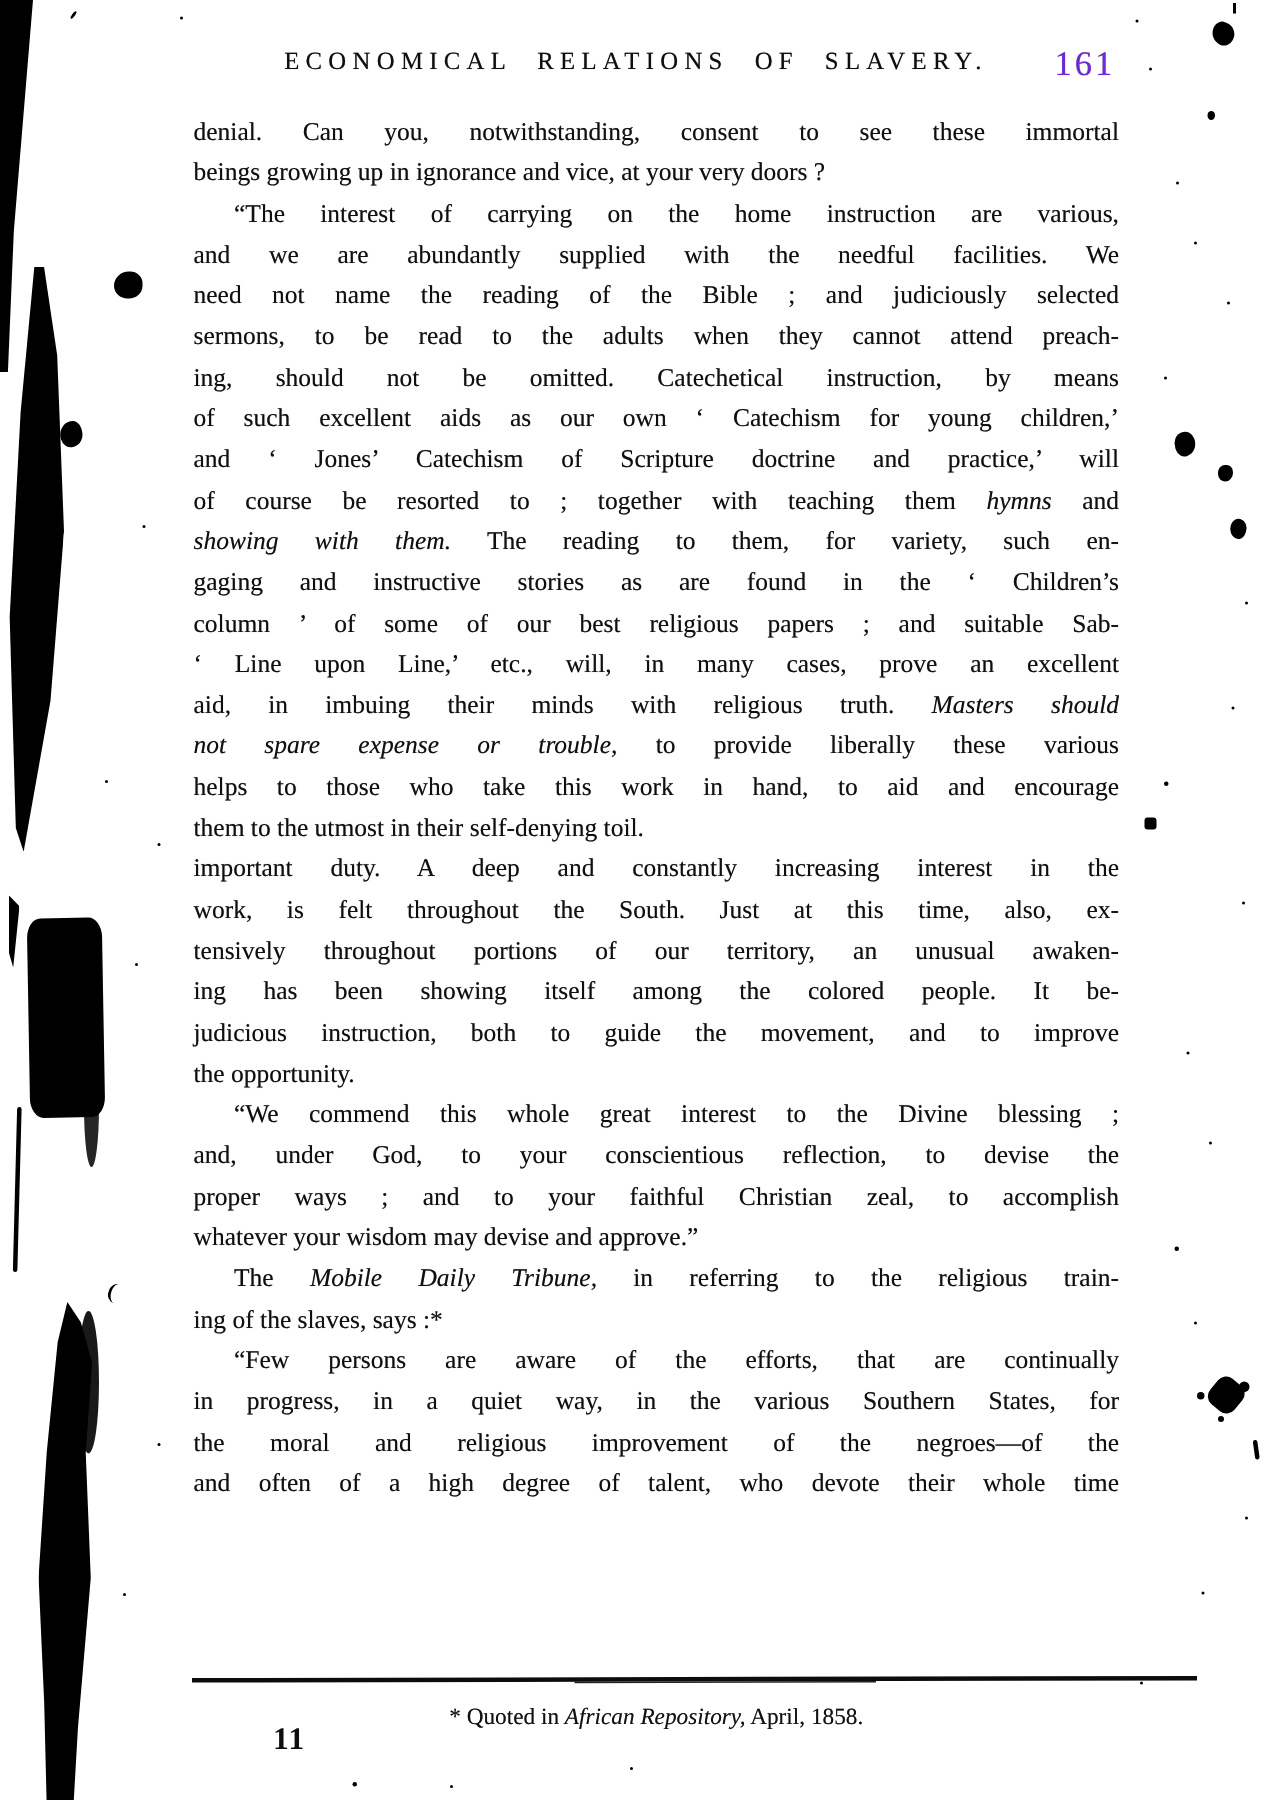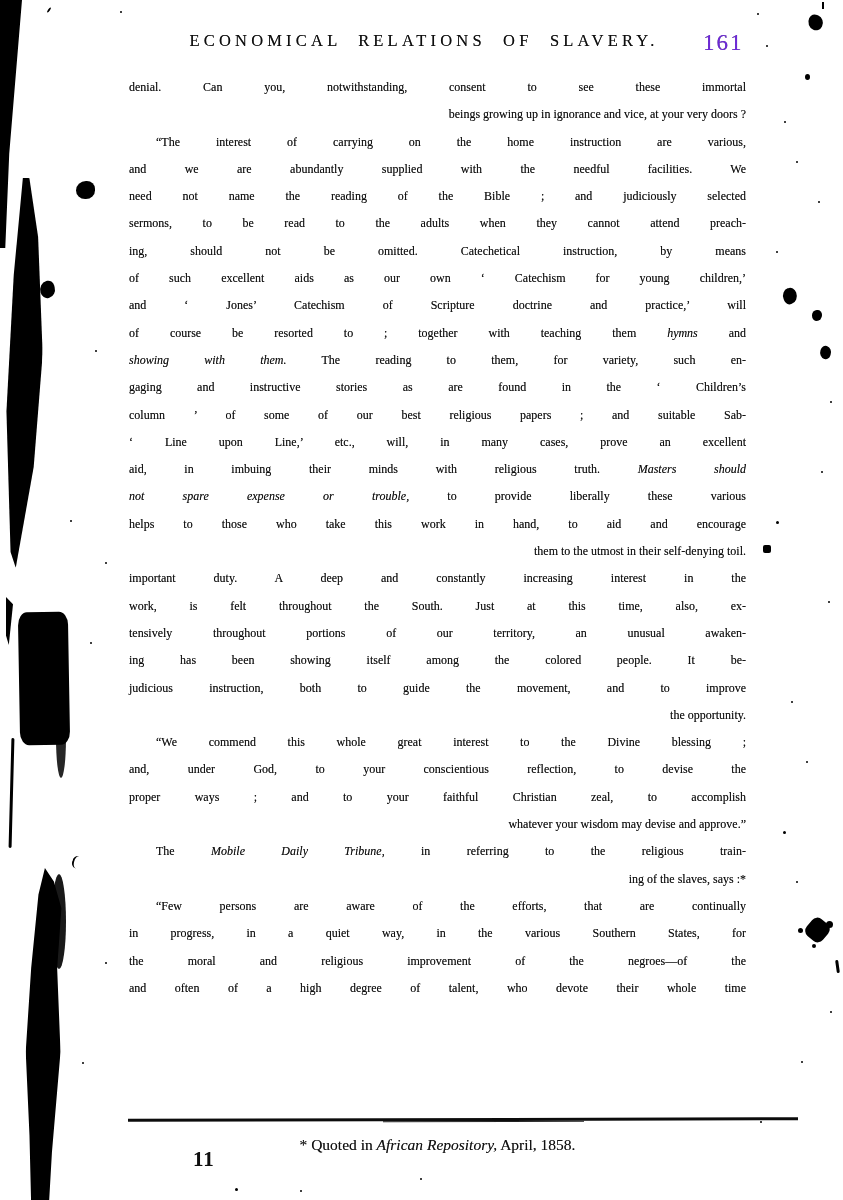"denial. Can you, notwithstanding," #text-block { font-size: 12px -> 17px }
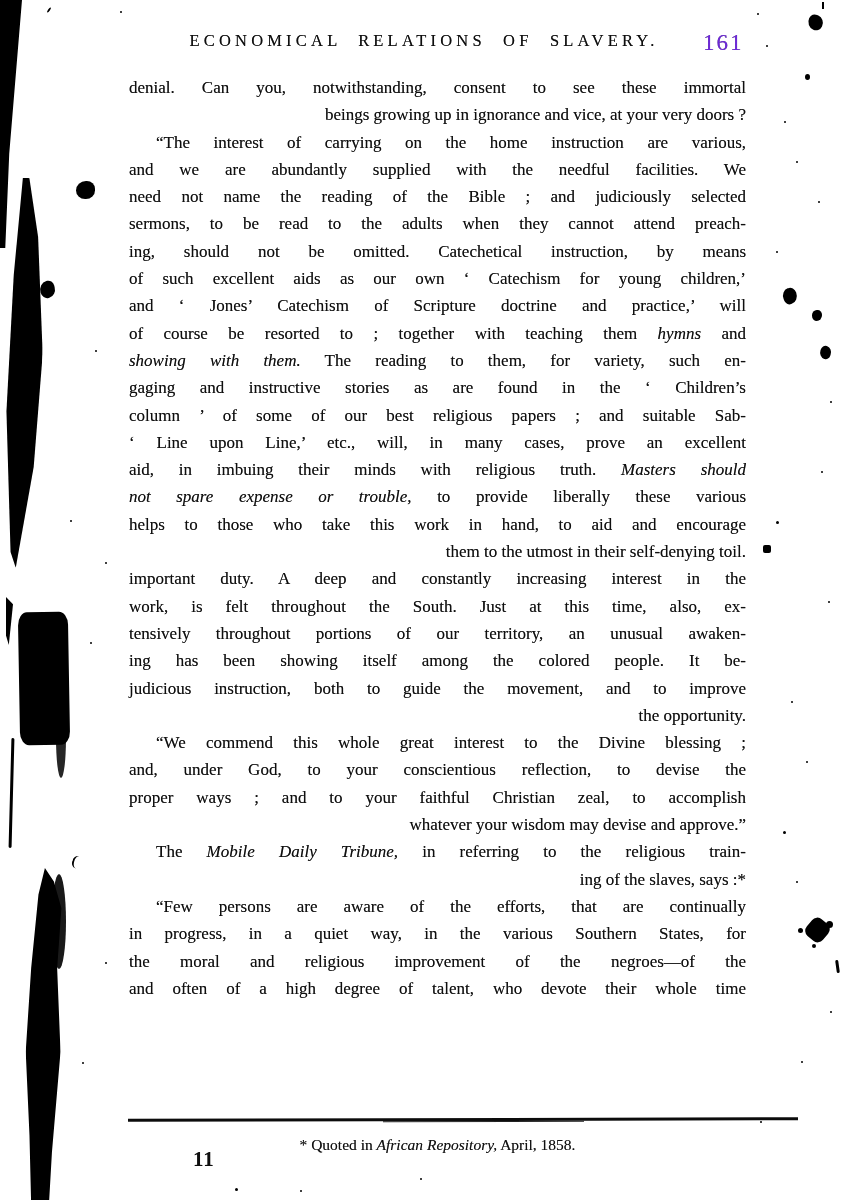"beings growing up in ignorance" .line { text-align: right -> left }
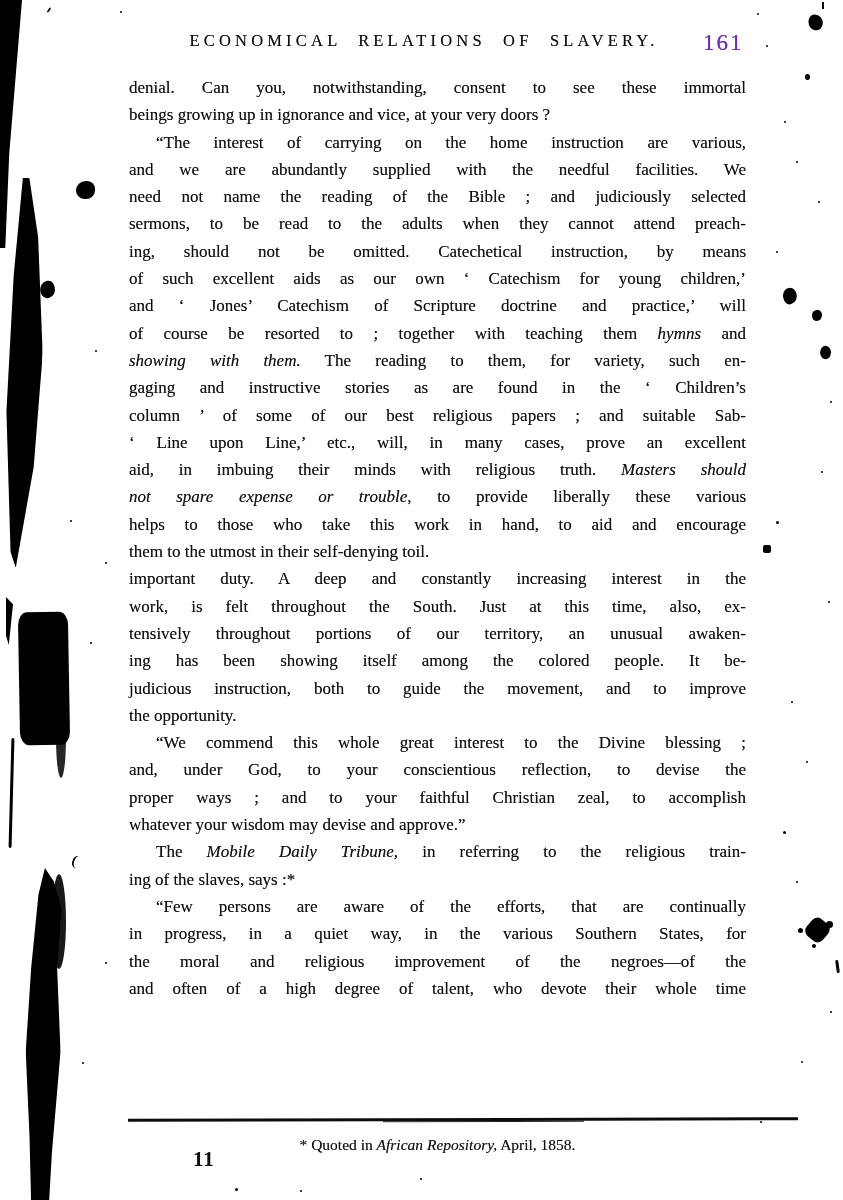"11" .signature-mark { left: 193px -> 182px }
